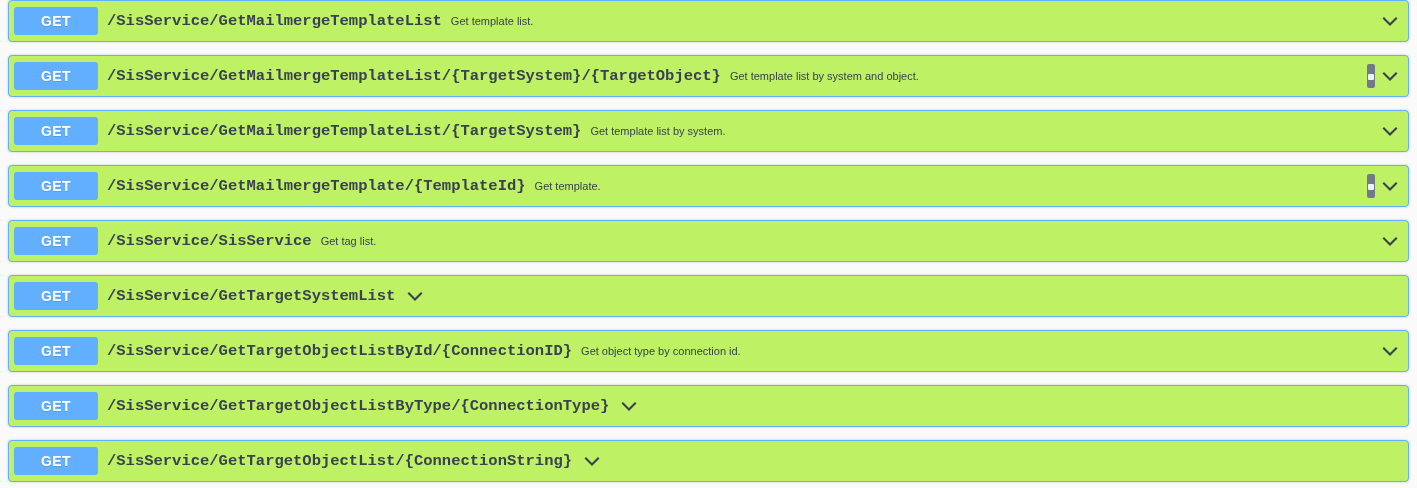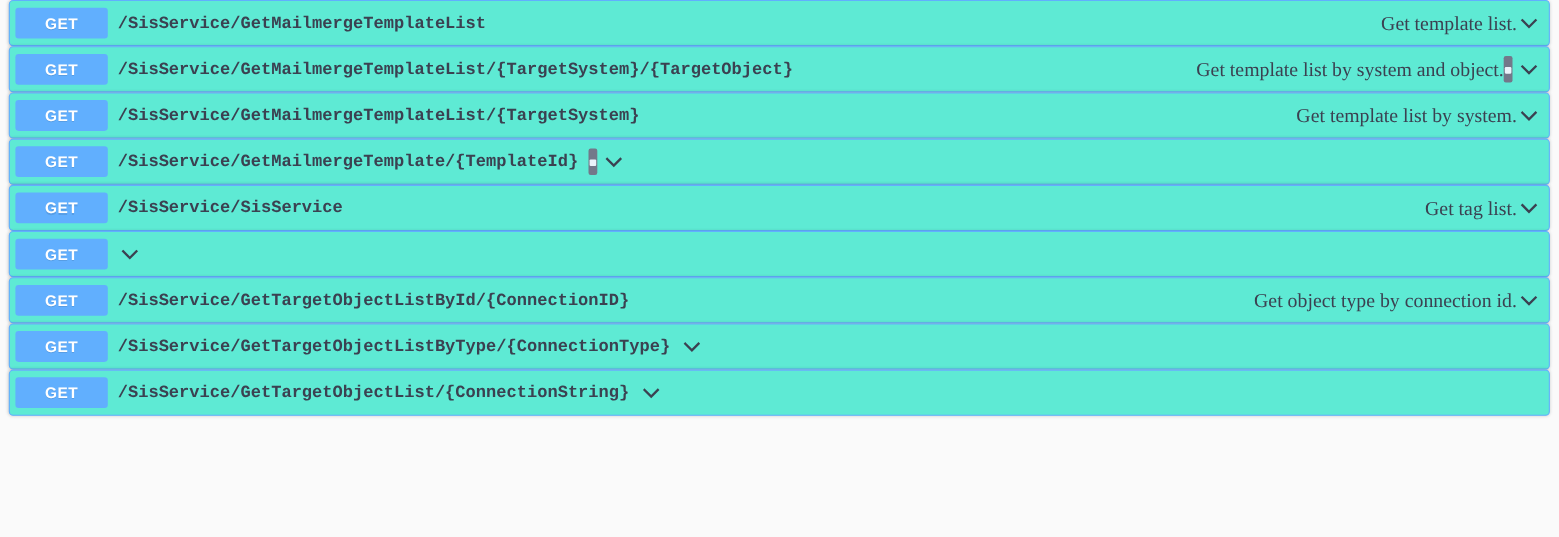"GET" .op-row { background: #5eead4 -> #bef264; margin-bottom: none -> 13px }
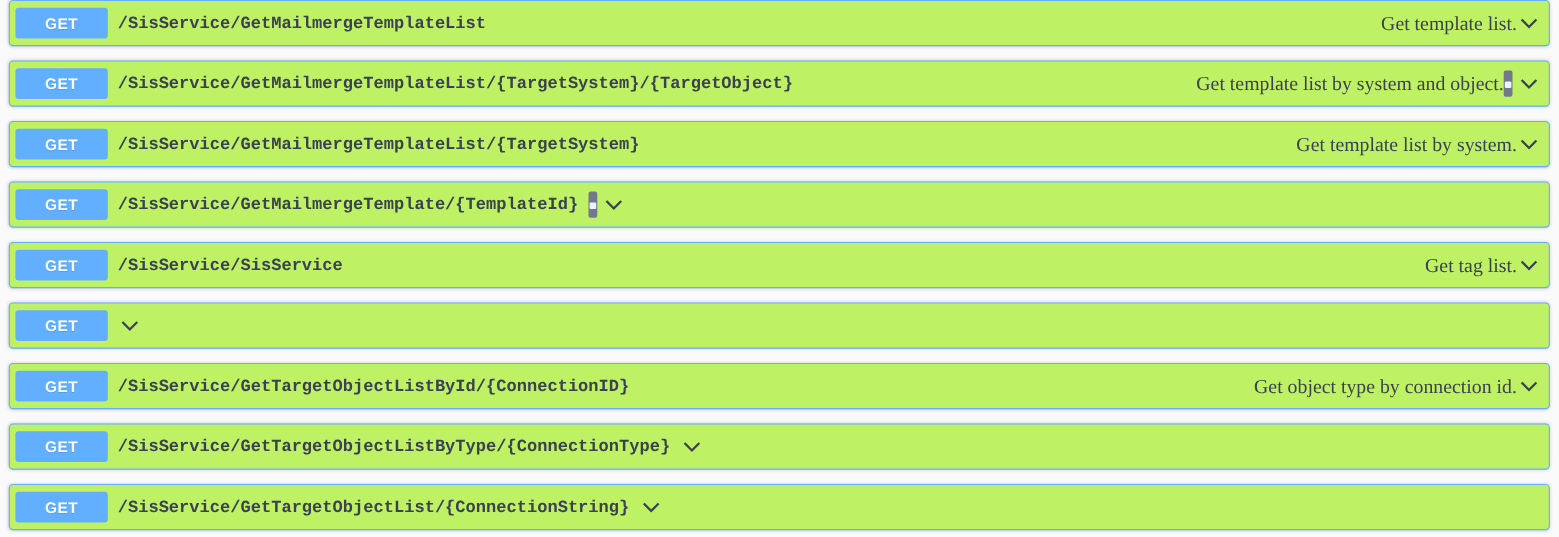"Get template list." .op-summary { font-family: Liberation Serif, serif -> Liberation Sans, sans-serif; font-size: 18px -> 11px; text-align: right -> none }
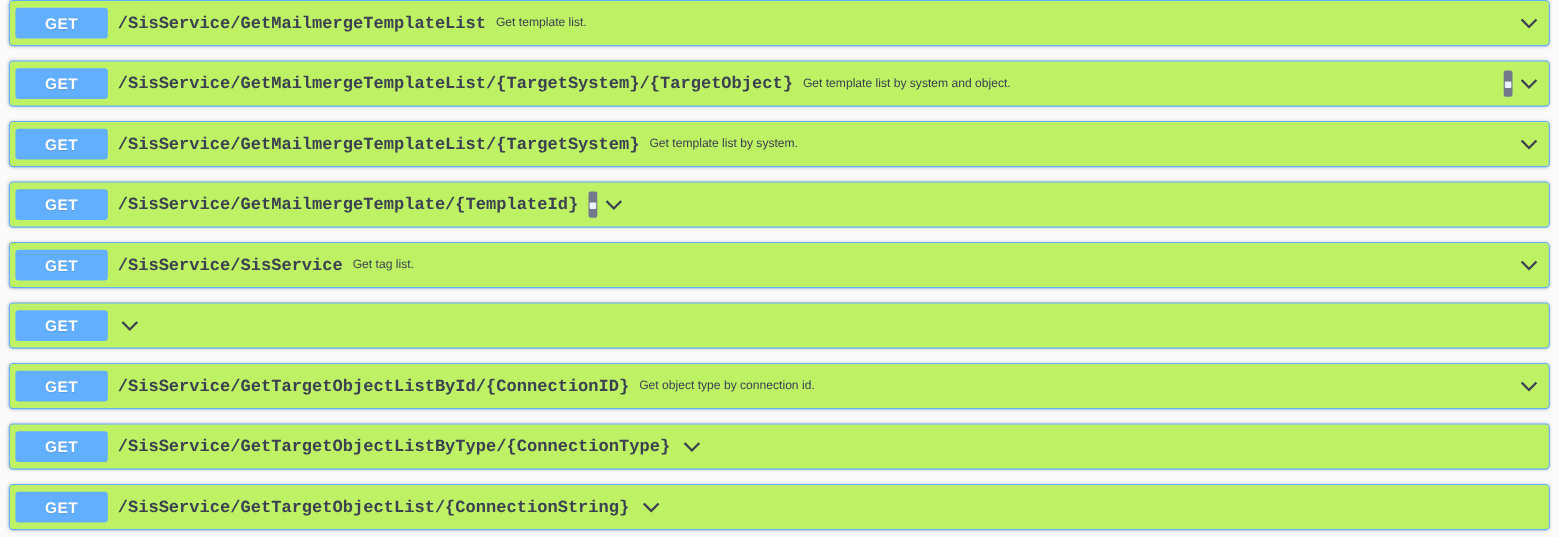"Get template." span.op-summary { html: none -> <span>Get template.</span> }
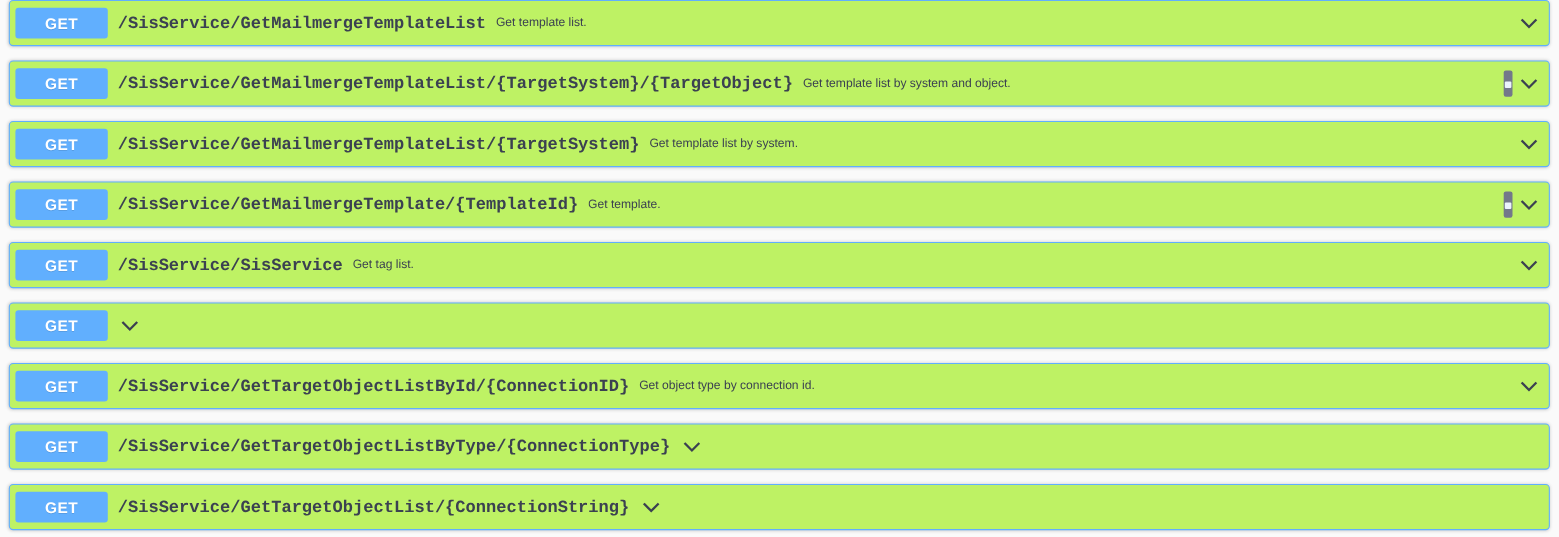"/SisService/GetTargetSystemList" span.op-path { html: none -> <span>/SisService/GetTargetSystemList</span> }
